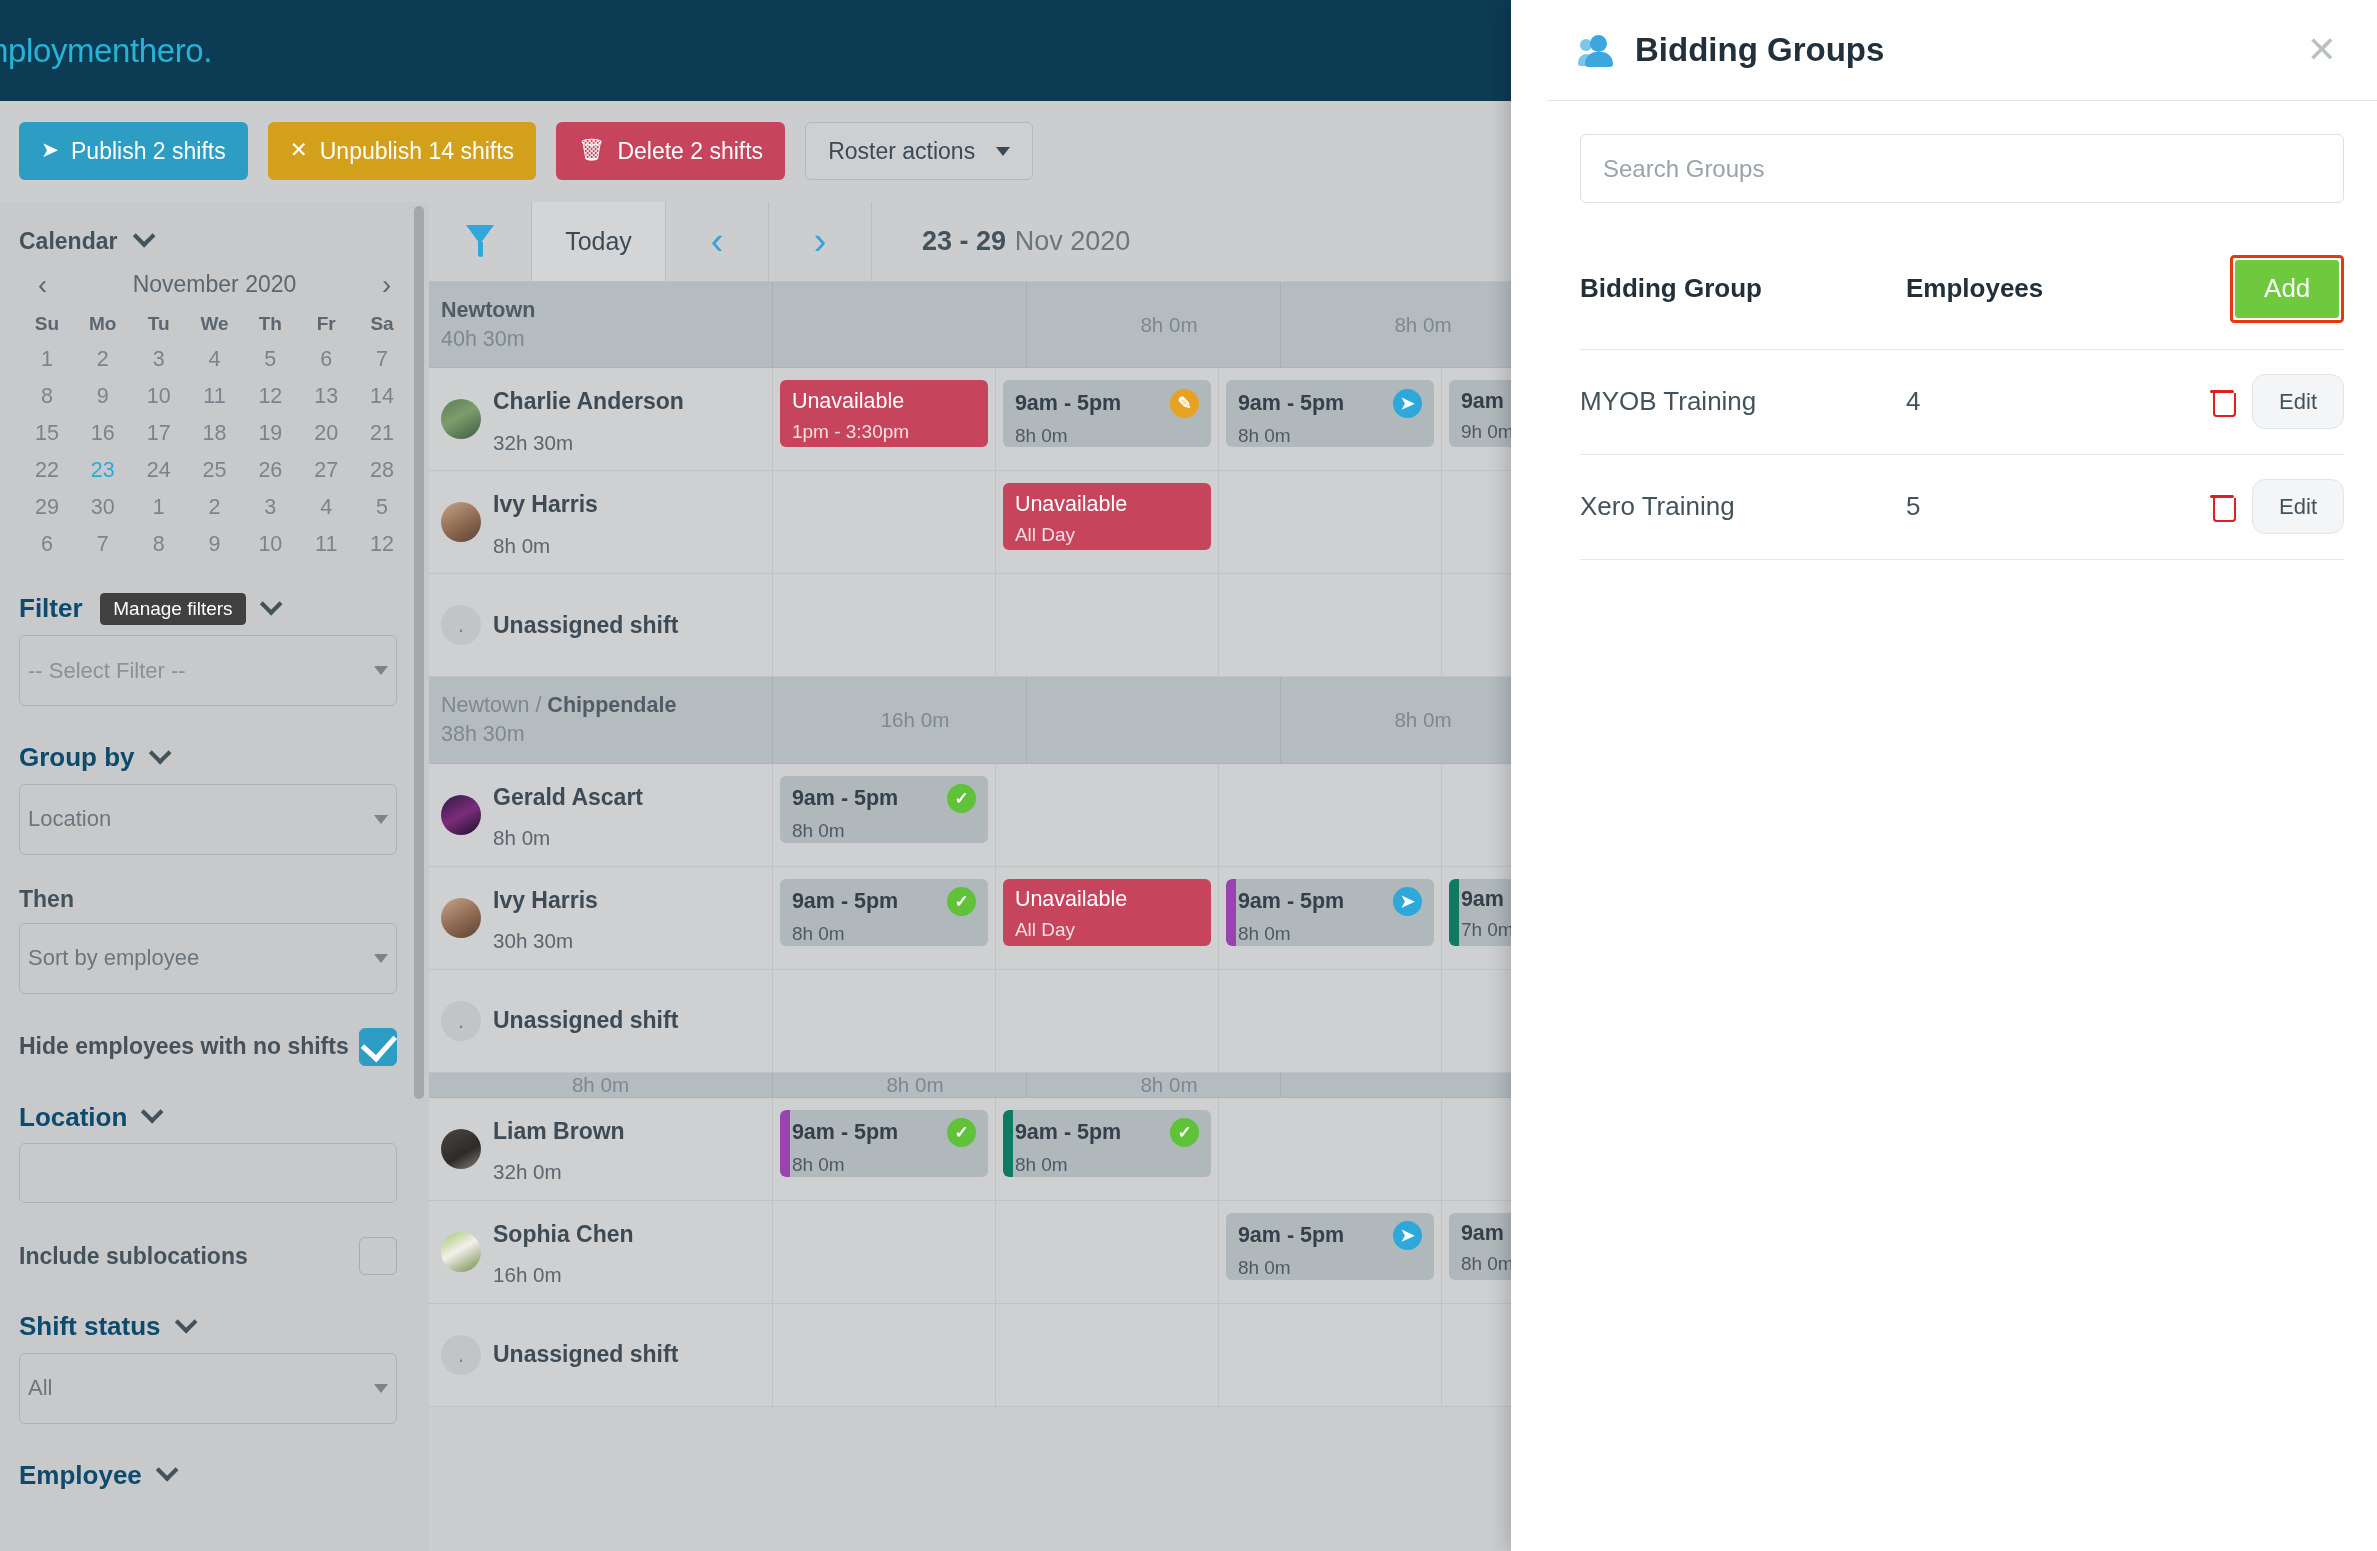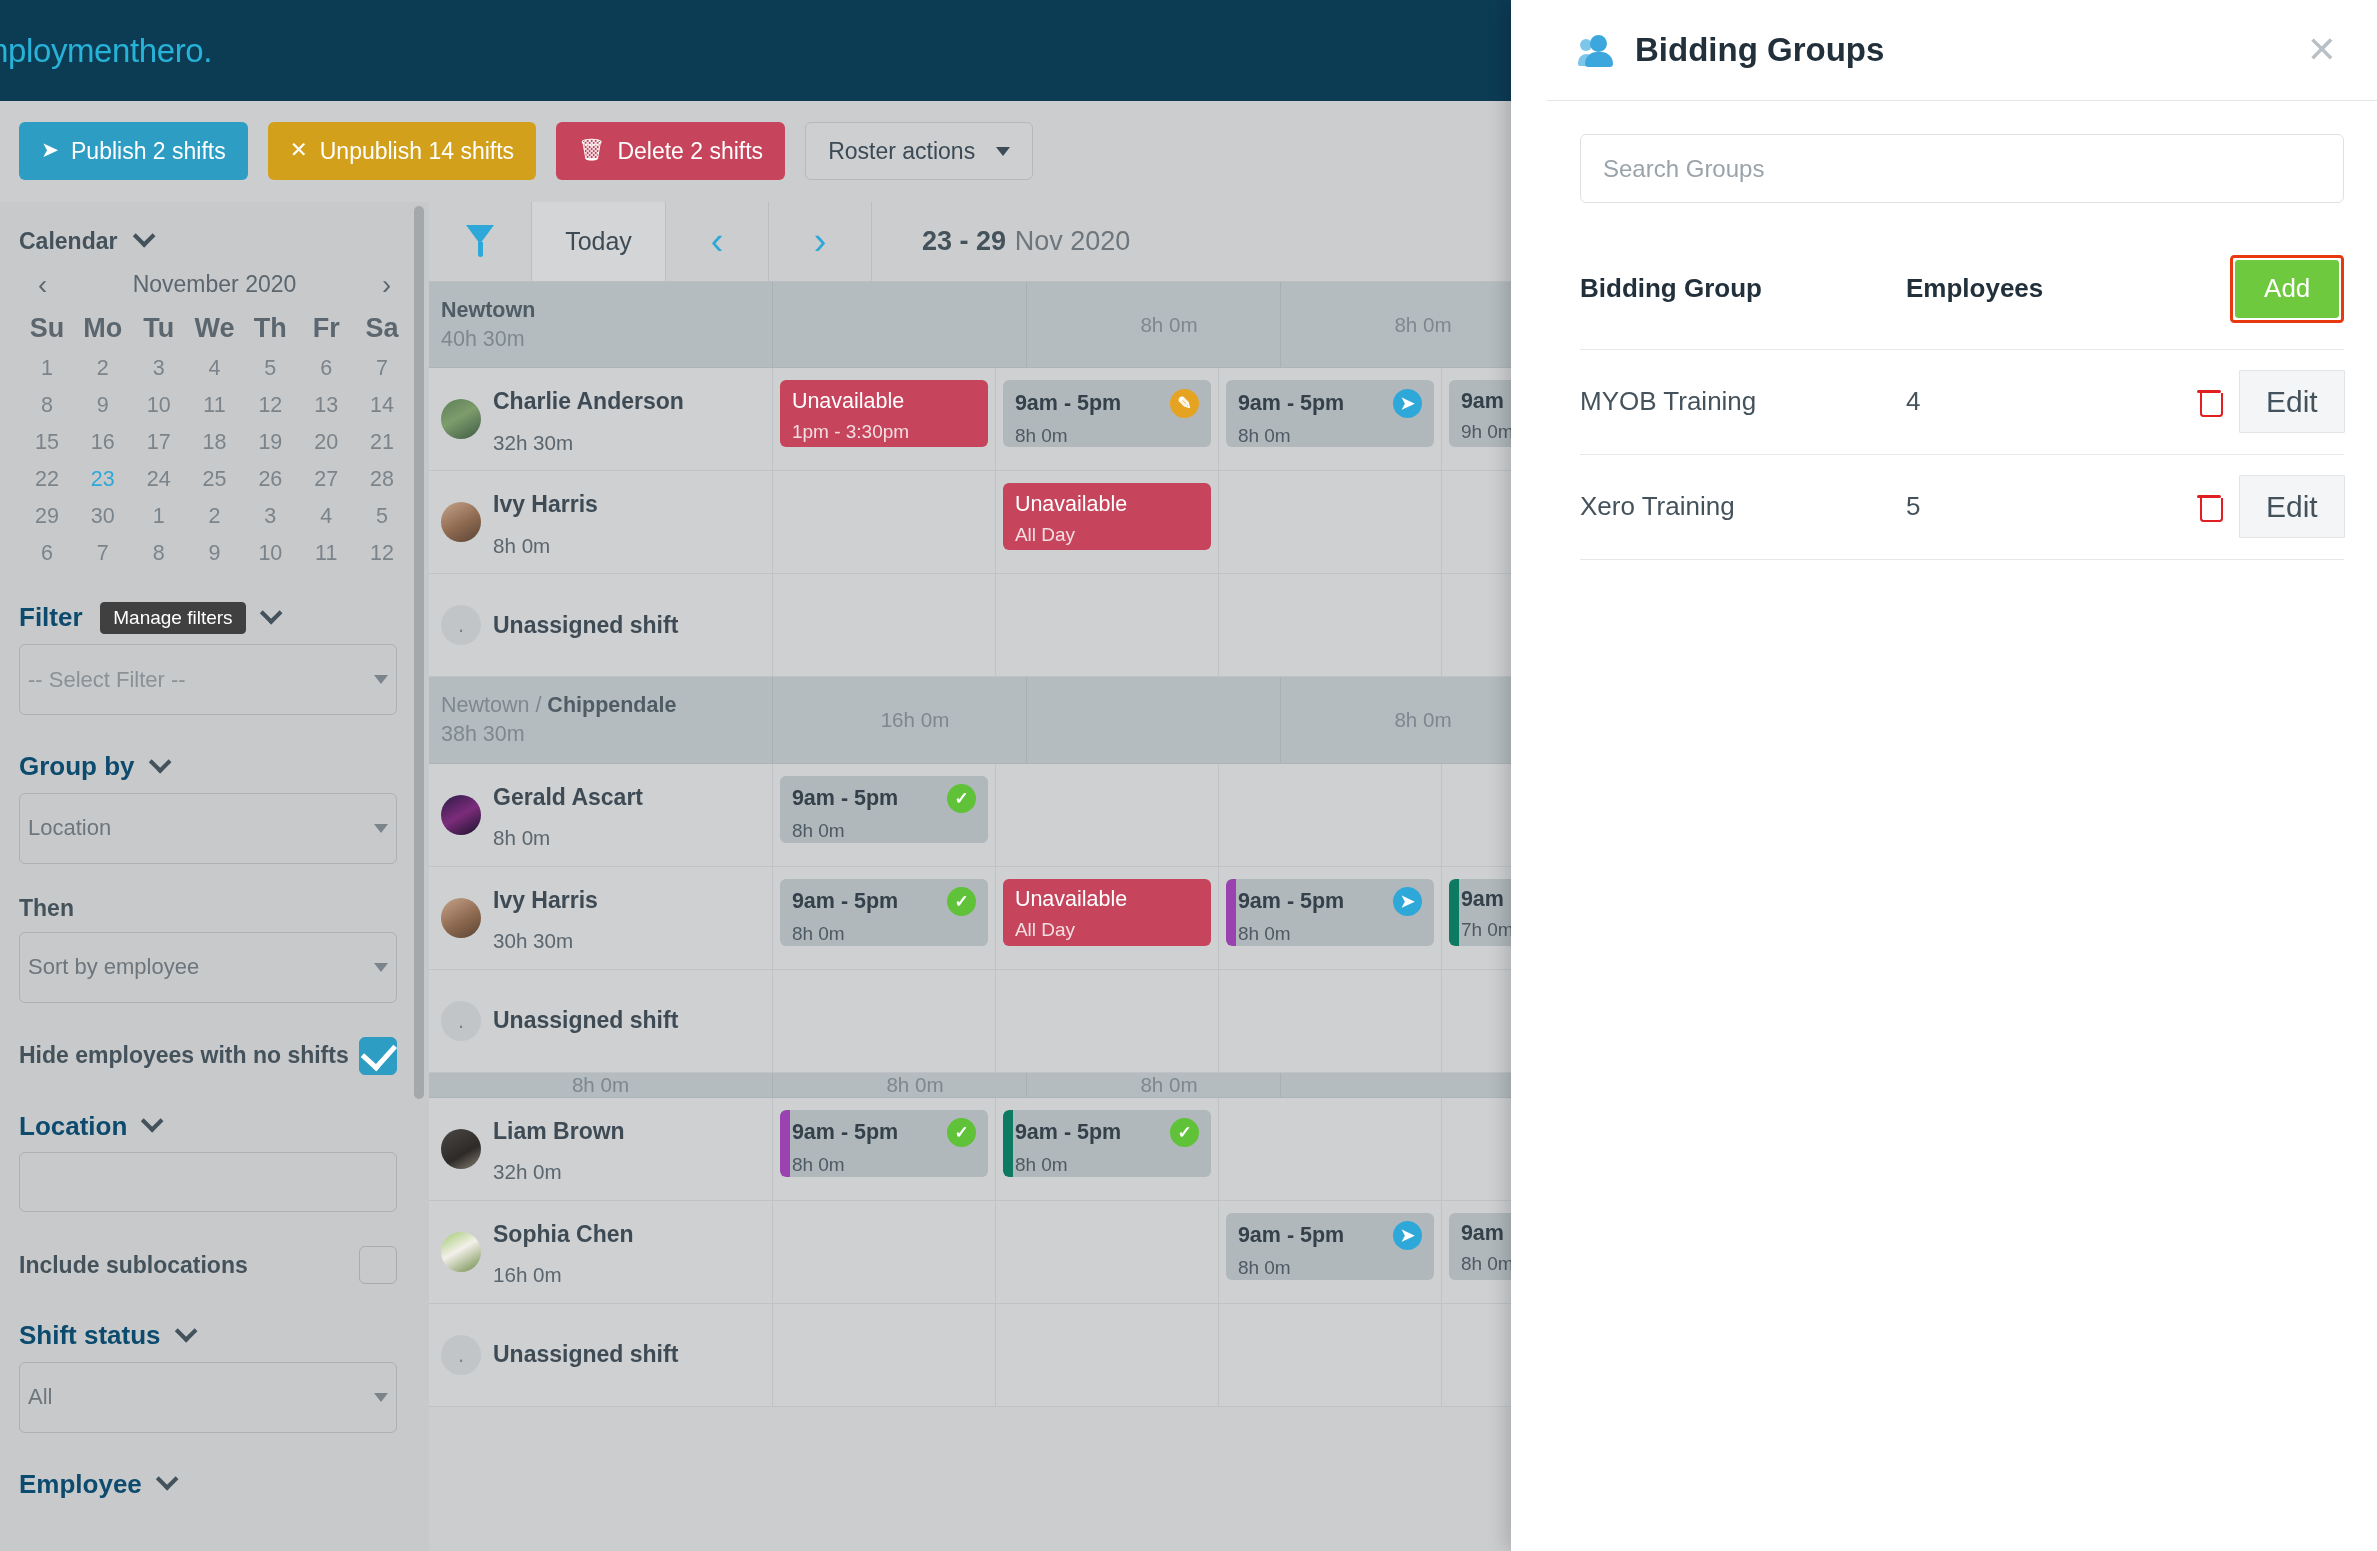"Su" .cal-grid .dow { font-size: 27px -> 19px }
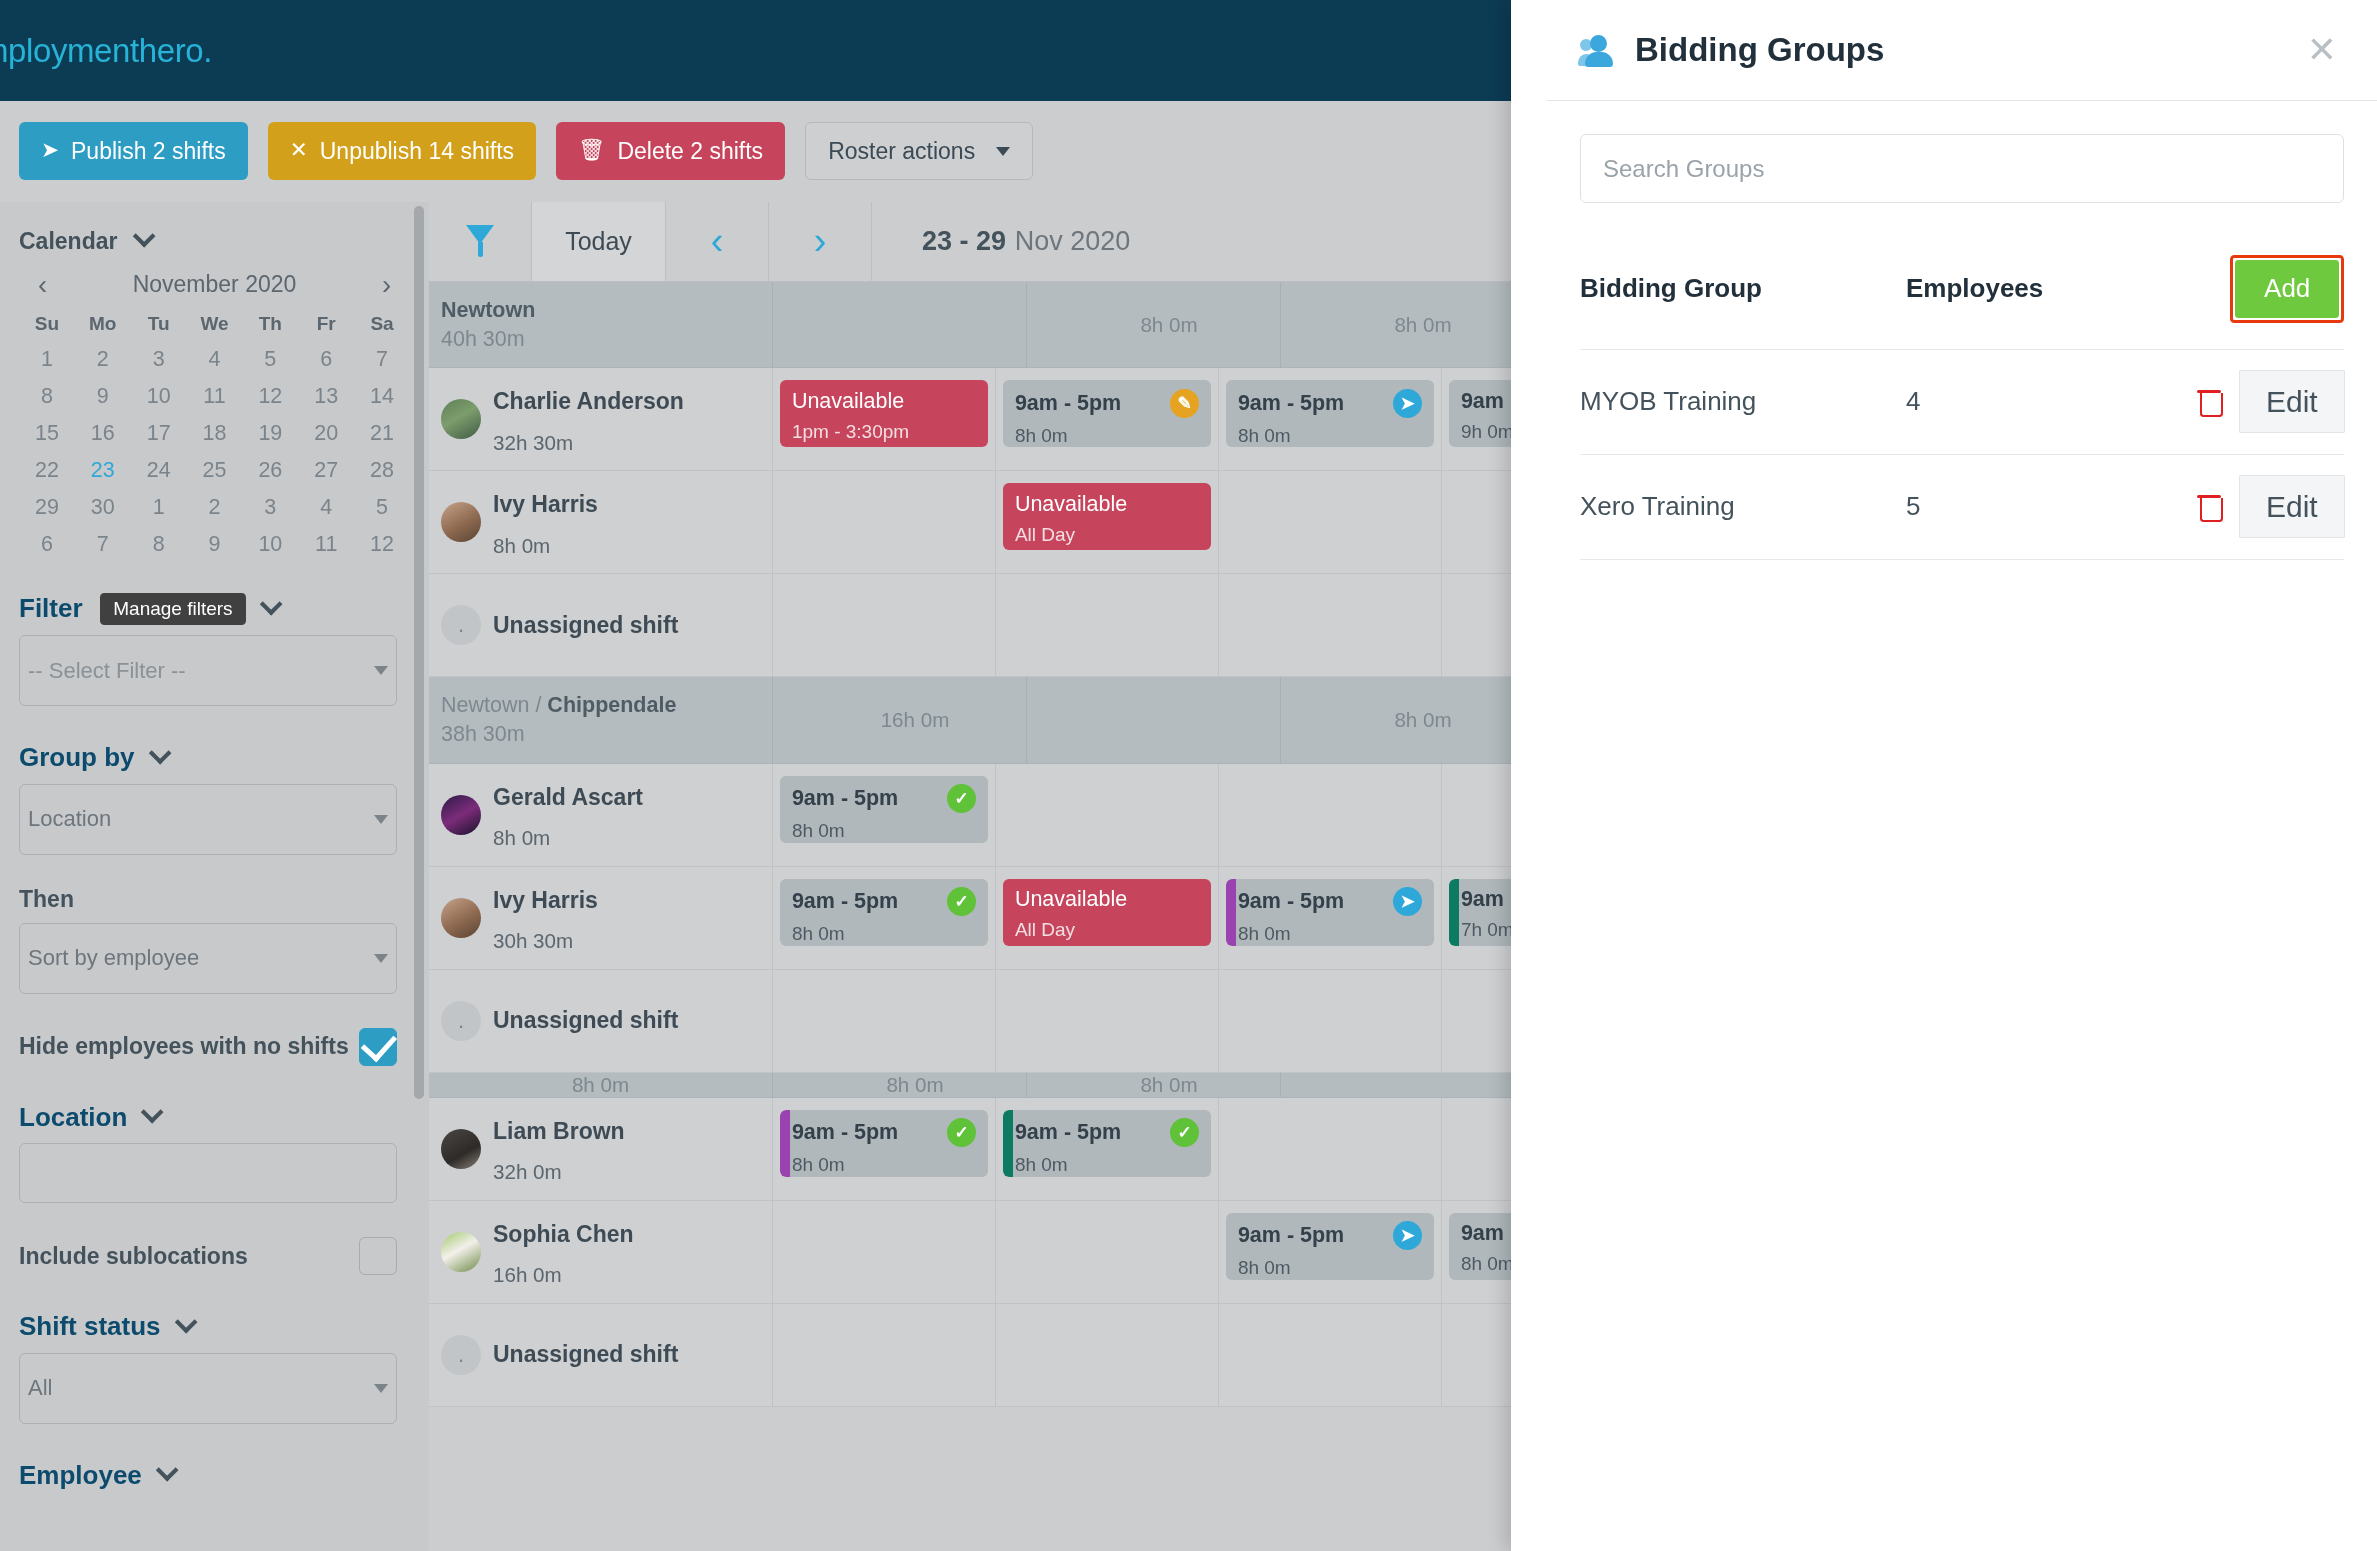"Edit" .edit-btn { border-radius: 1px -> 13px; font-size: 30px -> 22px }
